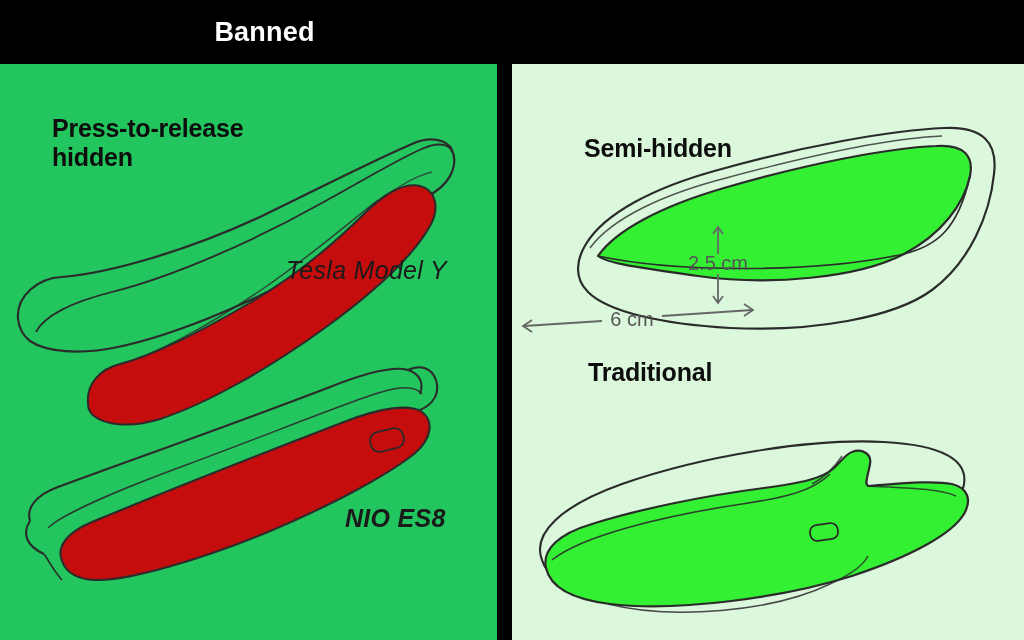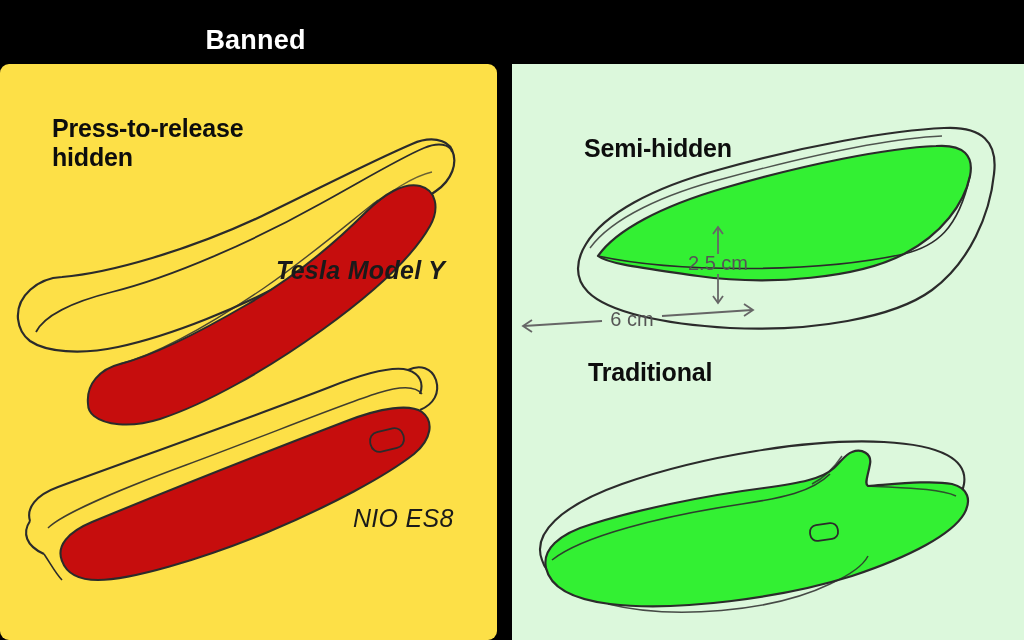"Banned" .header-cell.left { left: 7px -> 16px; margin-top: 8px -> none }
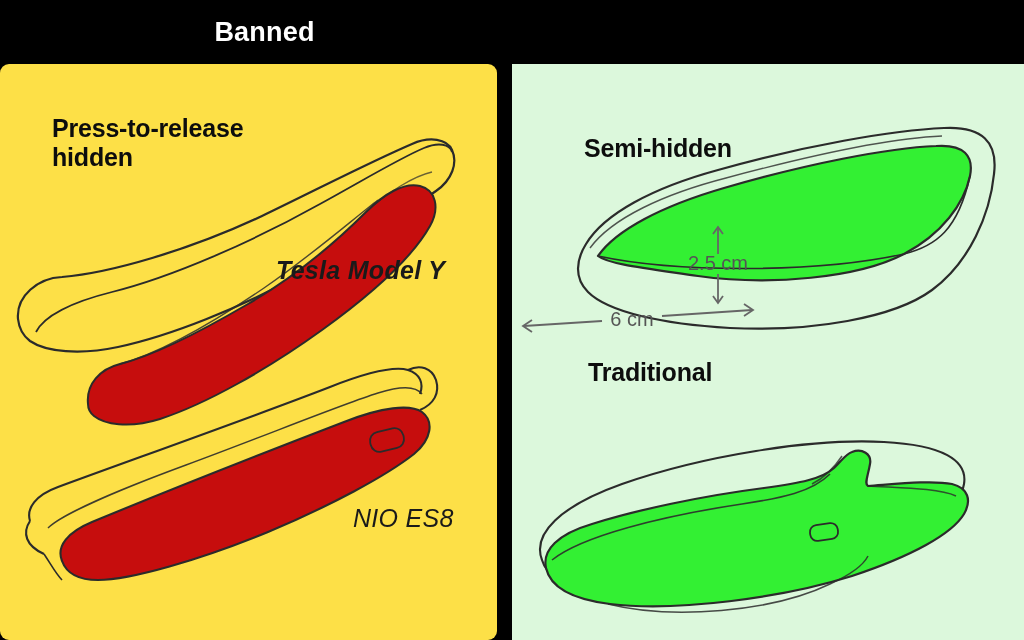"Press-to-release" div.panel { background: #fde047 -> #22c55e; border-radius: 9px -> none }
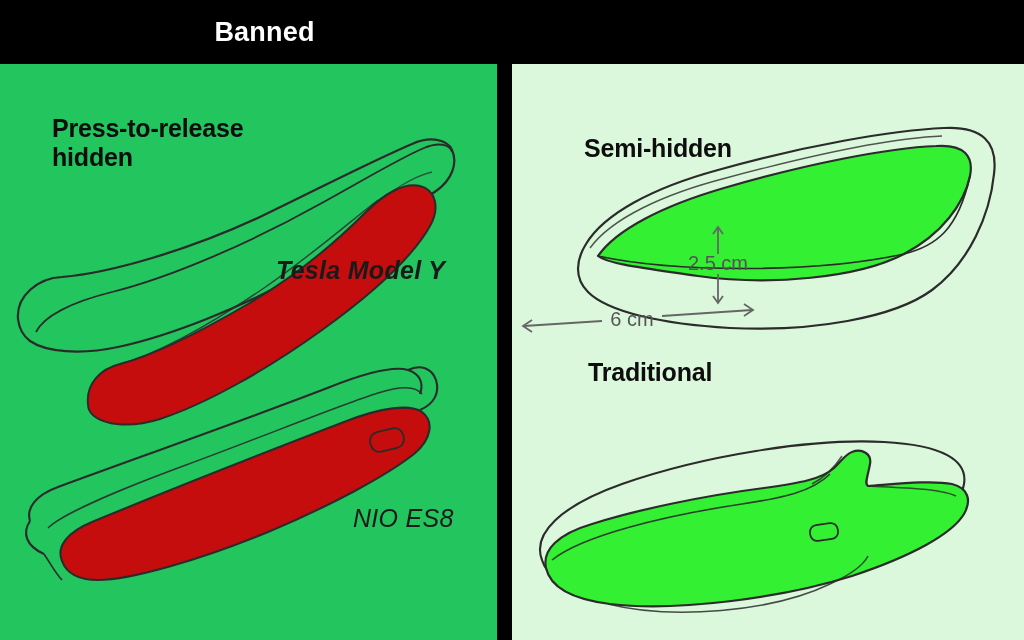"Tesla Model Y" .brand-tesla { font-weight: bold -> none; left: 276px -> 286px }
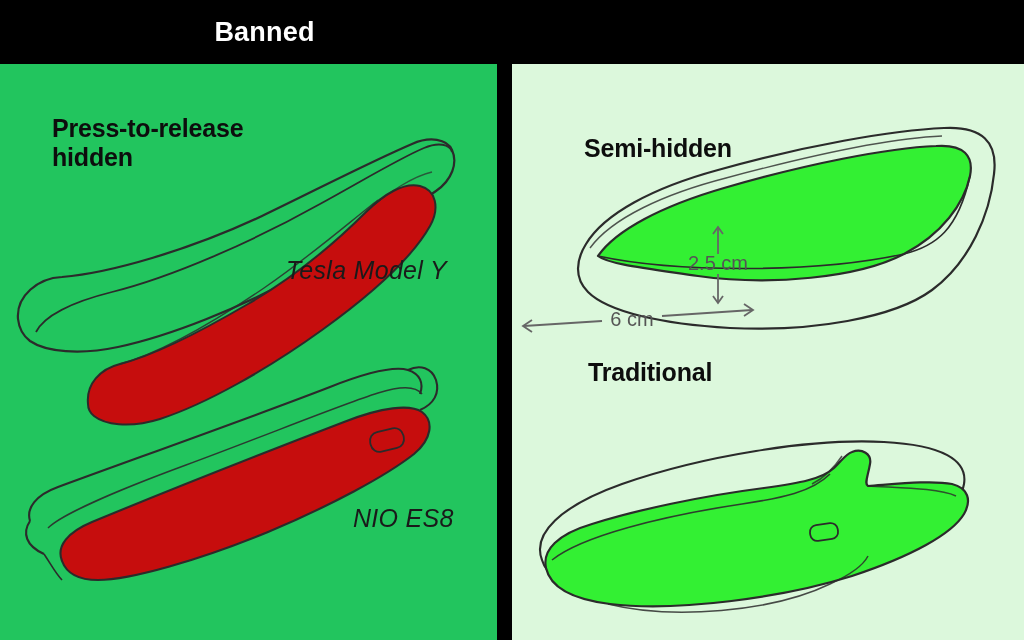"NIO ES8" .brand-nio { font-weight: none -> bold; left: 353px -> 345px }
